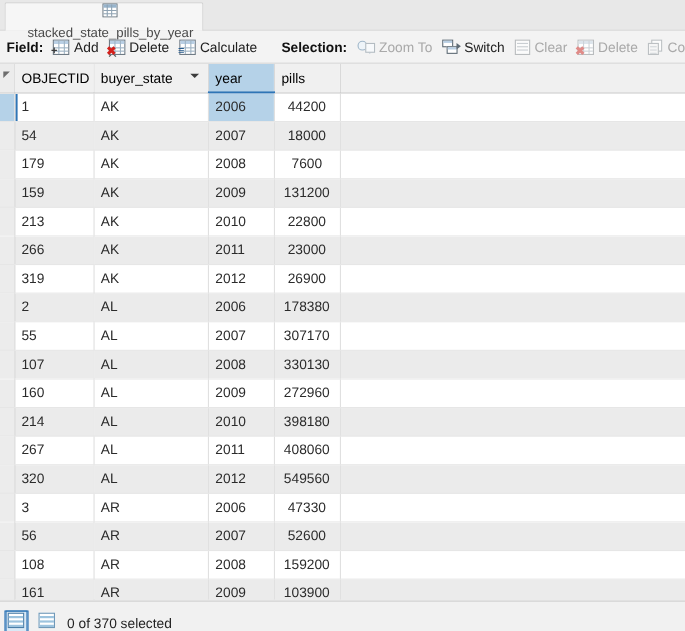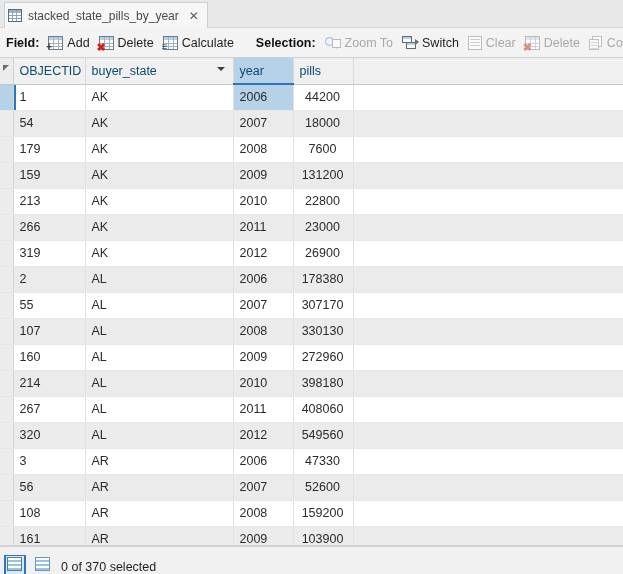"stacked_state_pills_by_year" .tab { flex-direction: none -> column; padding: 0 8px 0 3px -> 0 8px 0 20px }
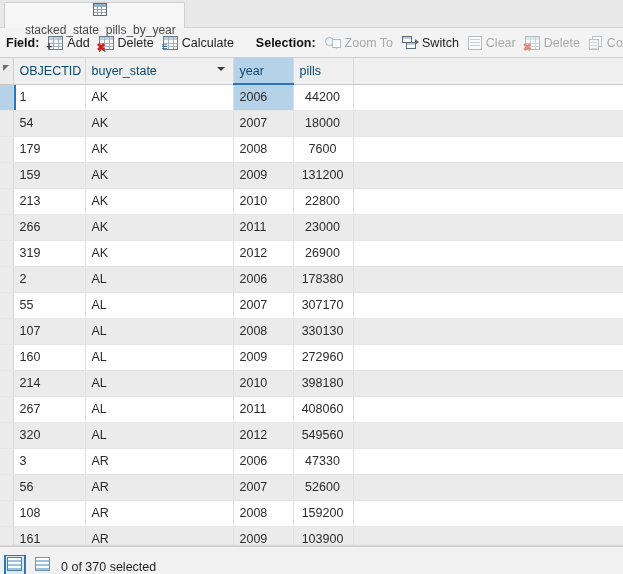"OBJECTID" thead th { color: #0c4a6e -> #000000 }
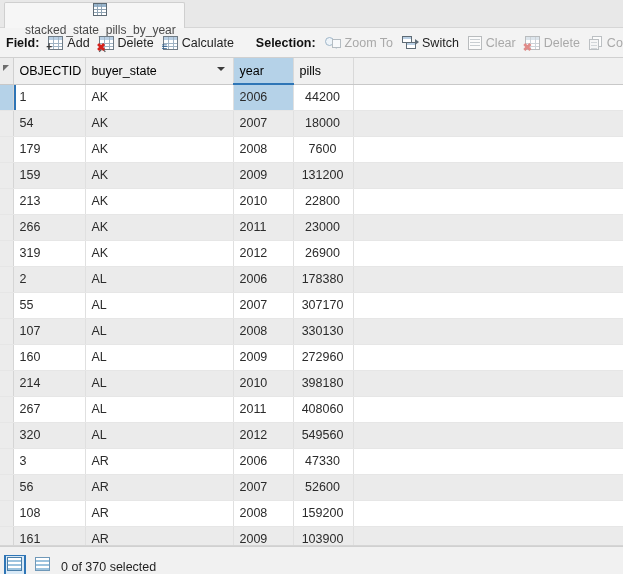"buyer_state" th.col-state { width: 148px -> 104px }
